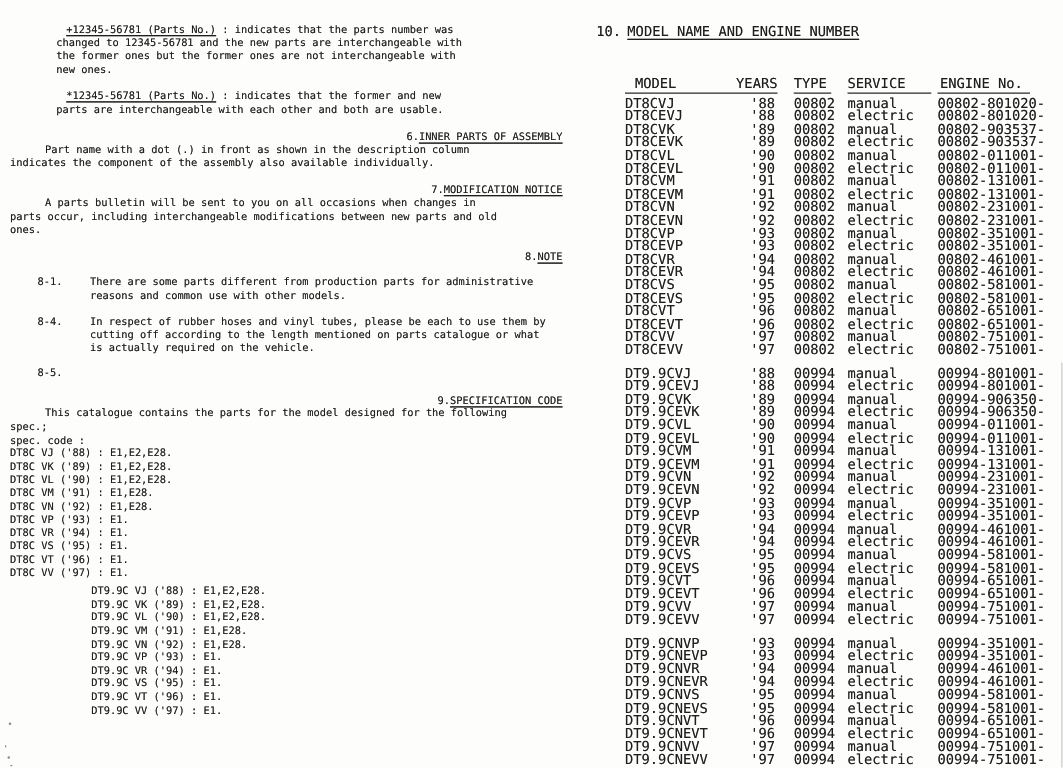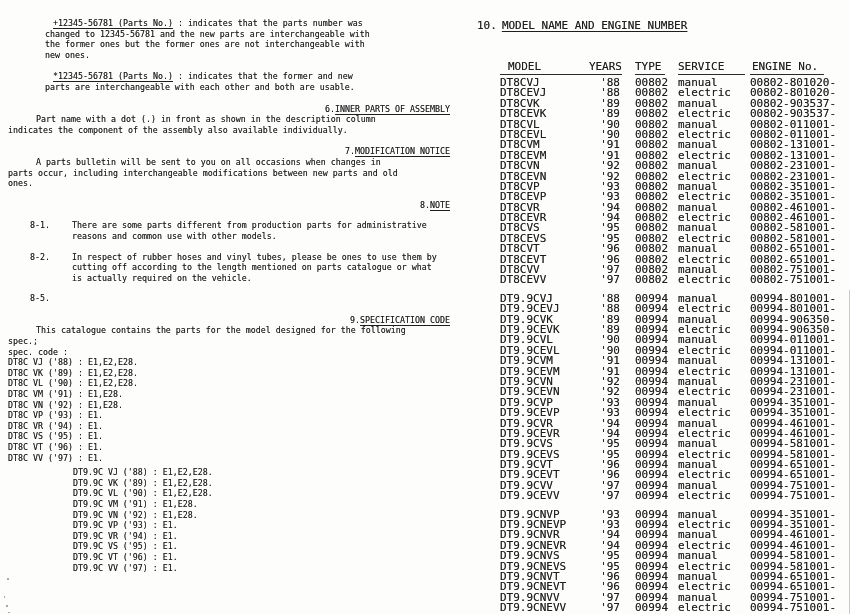"8-2." span.note-num { text: 8-2 -> 8-4 }
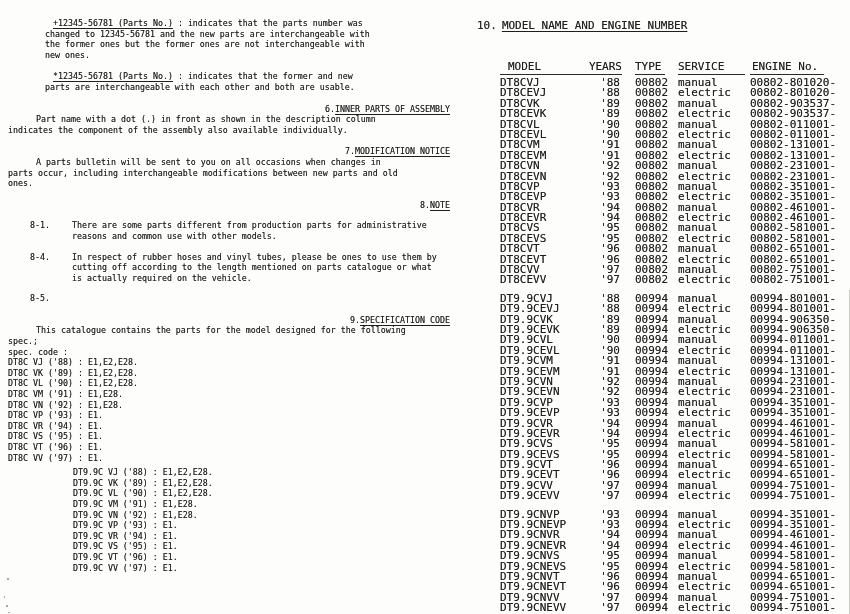"In respect of rubber hoses" span.note-text { text: ones -> each }
